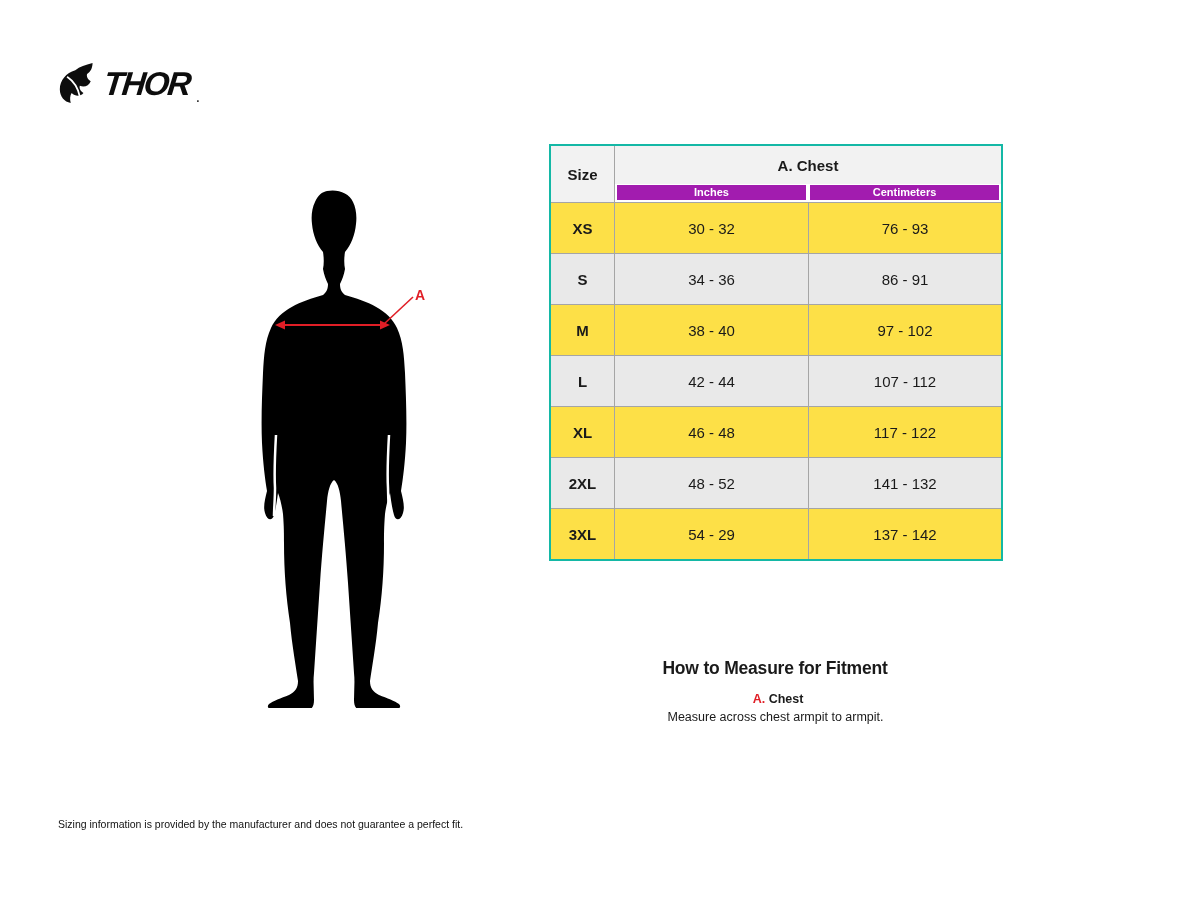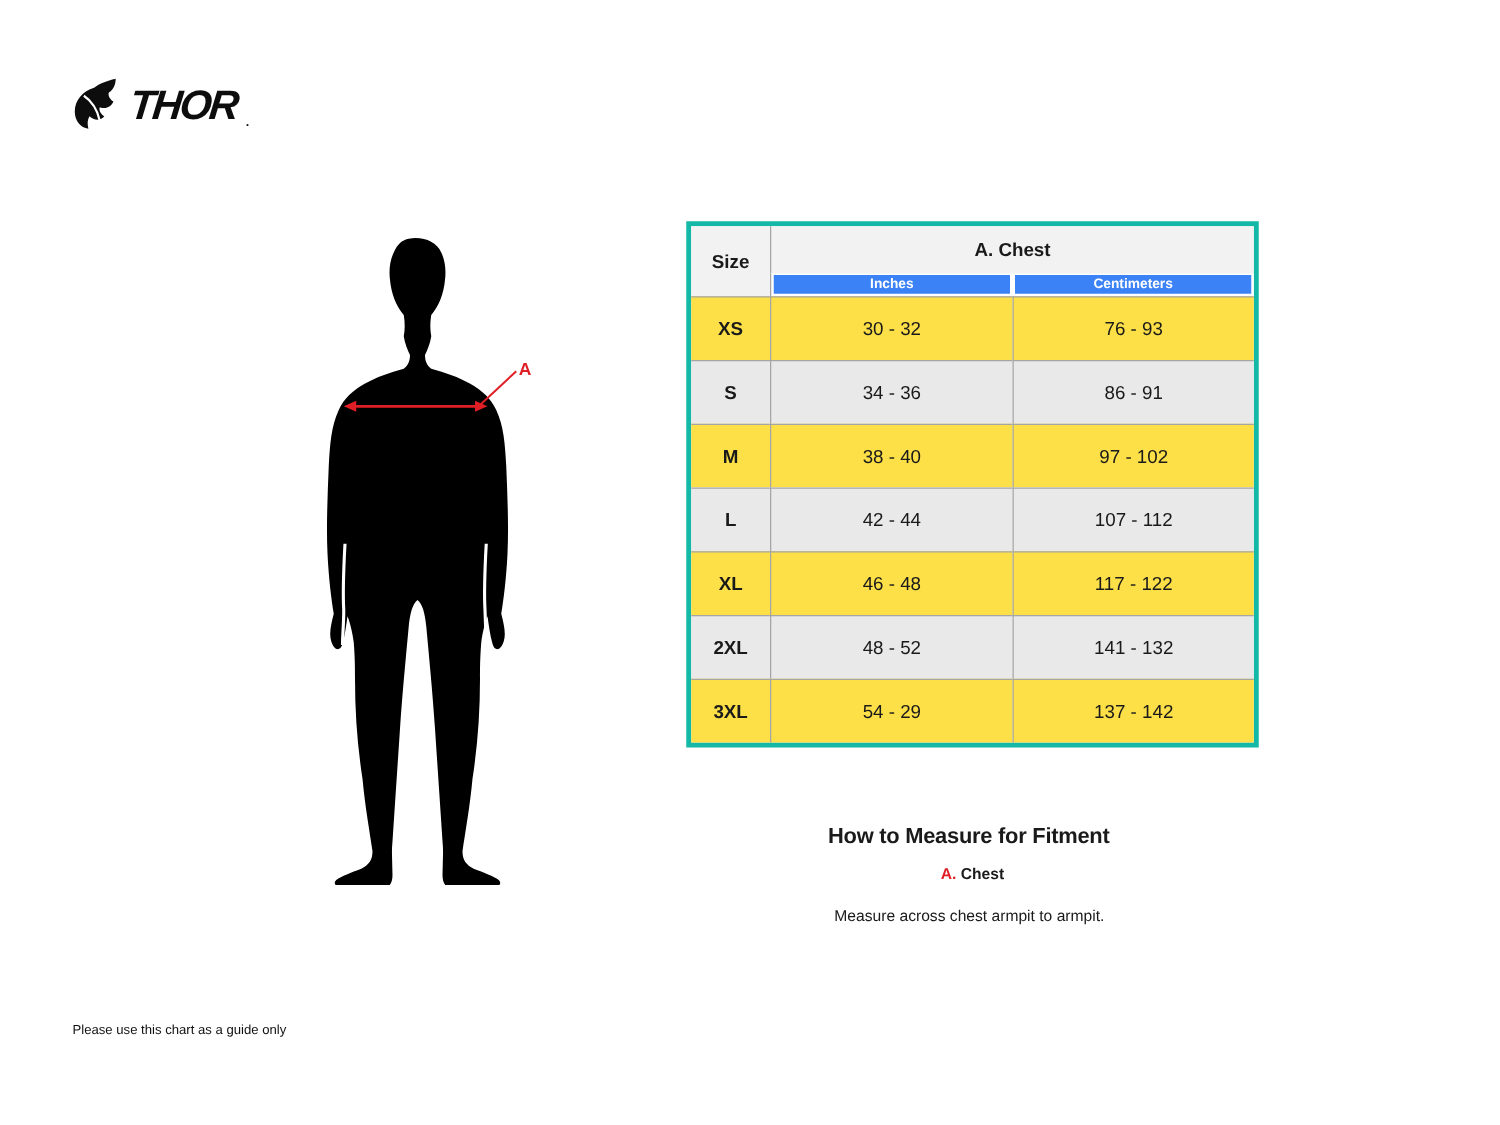"Size" table.size-table { border: 4px solid #14b8a6 -> 2px solid #14b8a6; margin-top: 33px -> none }
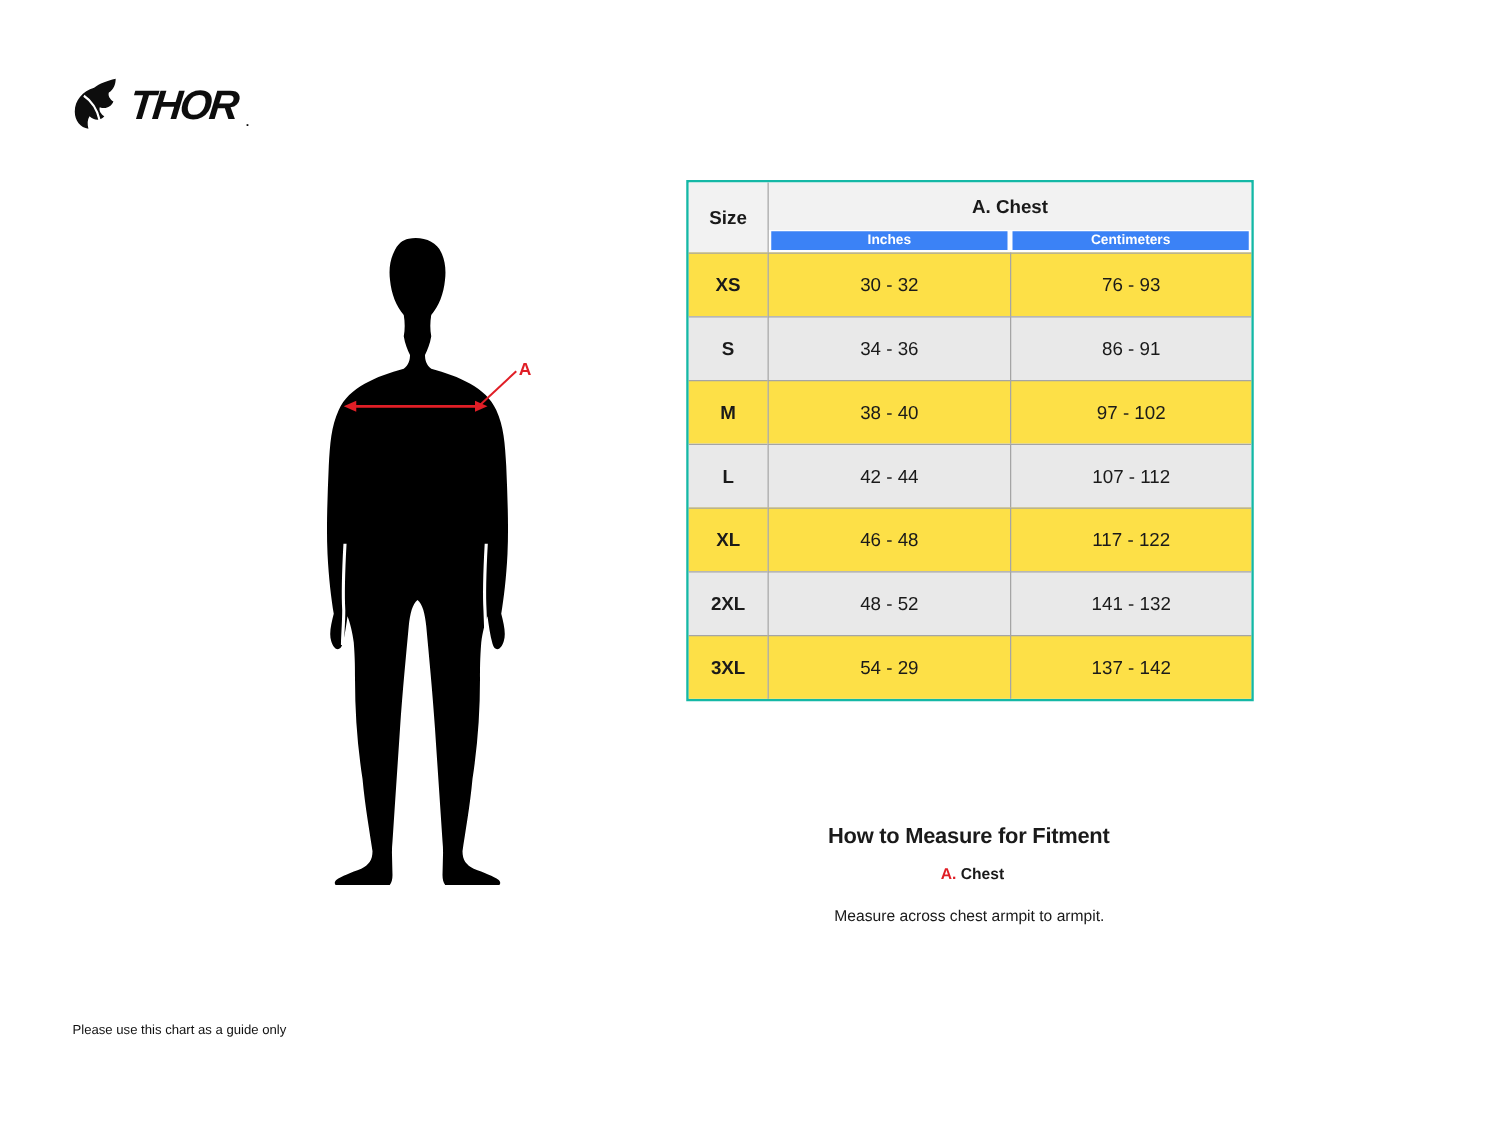"Inches" td.bar-cell .bar { background: #3b82f6 -> #a21caf }
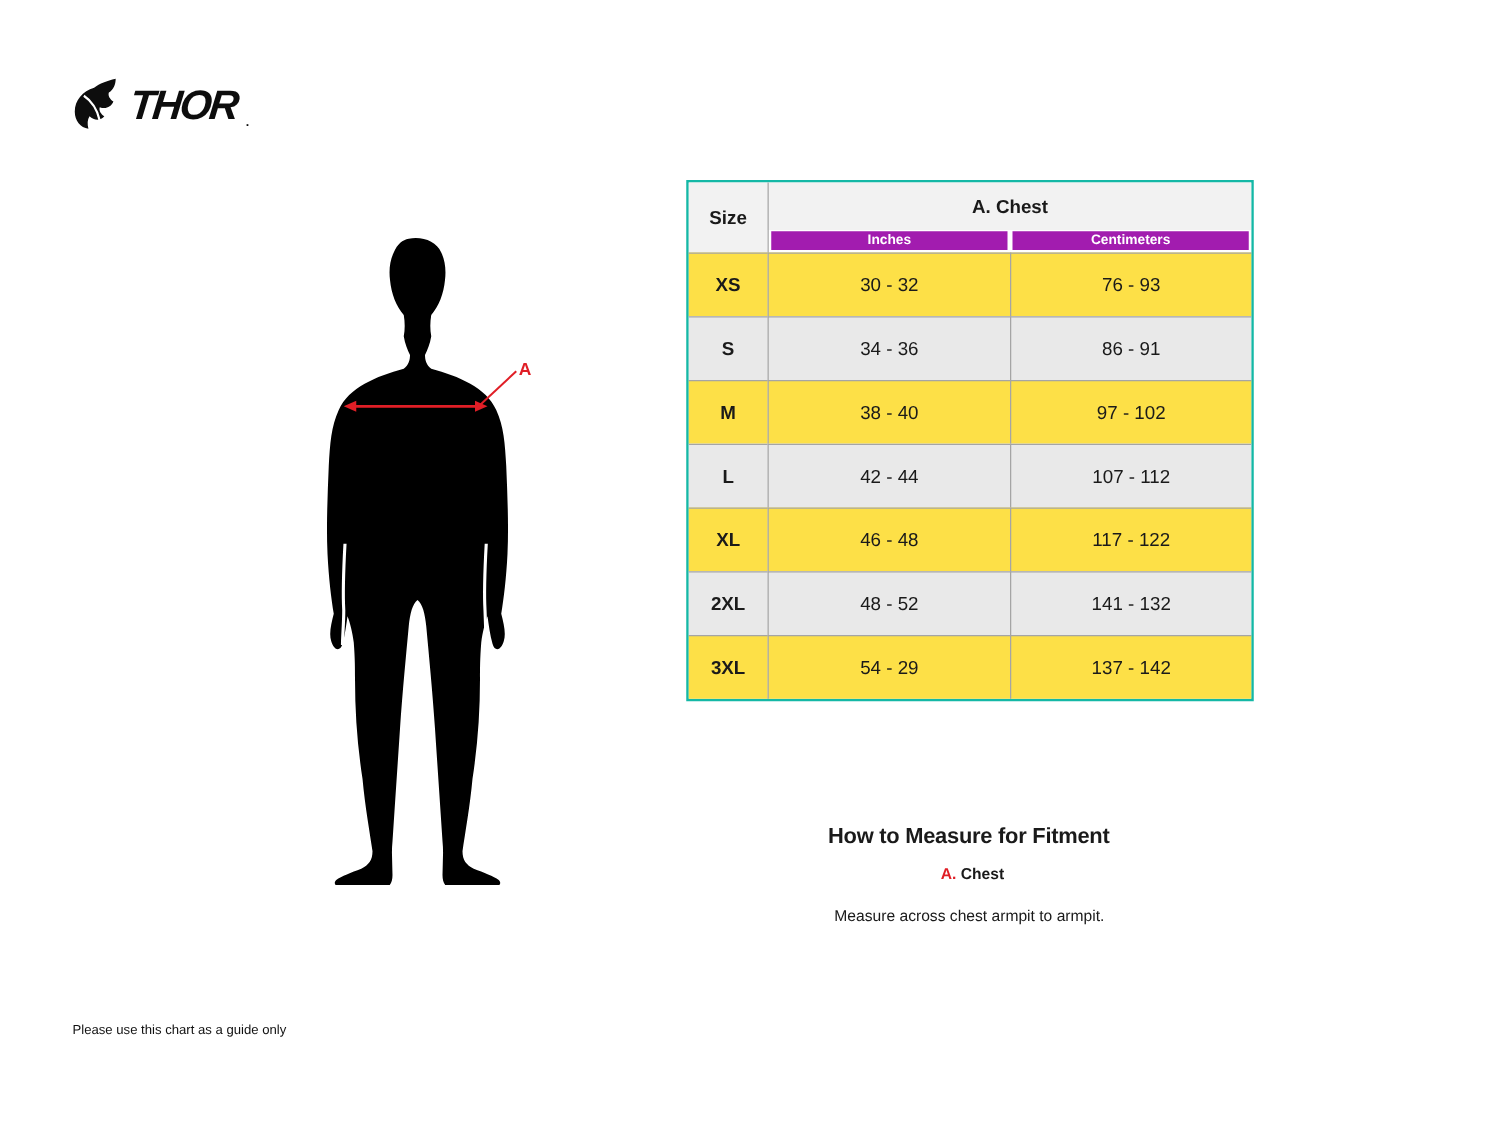"Measure across chest armpit to" .measure-desc { margin-top: 20px -> 4px }
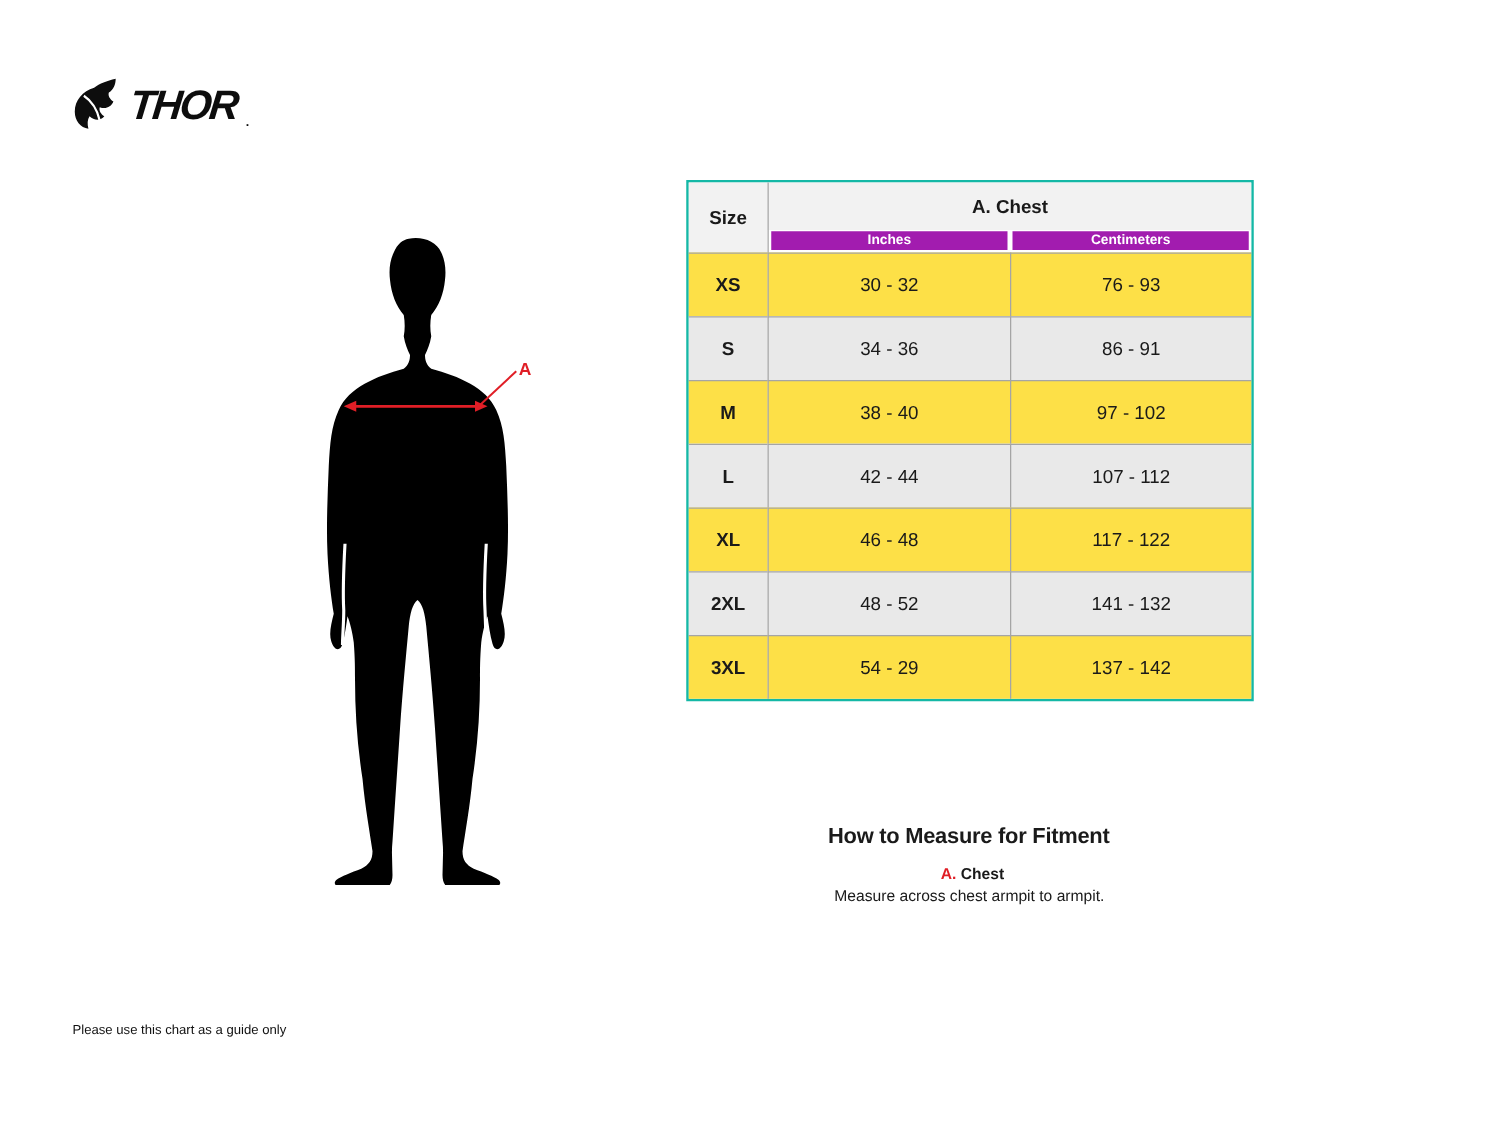"Sizing information is provided by" div { html: none -> <div>Sizing information is provided by the manufacturer and does not guarantee a perfect fit.</div> }
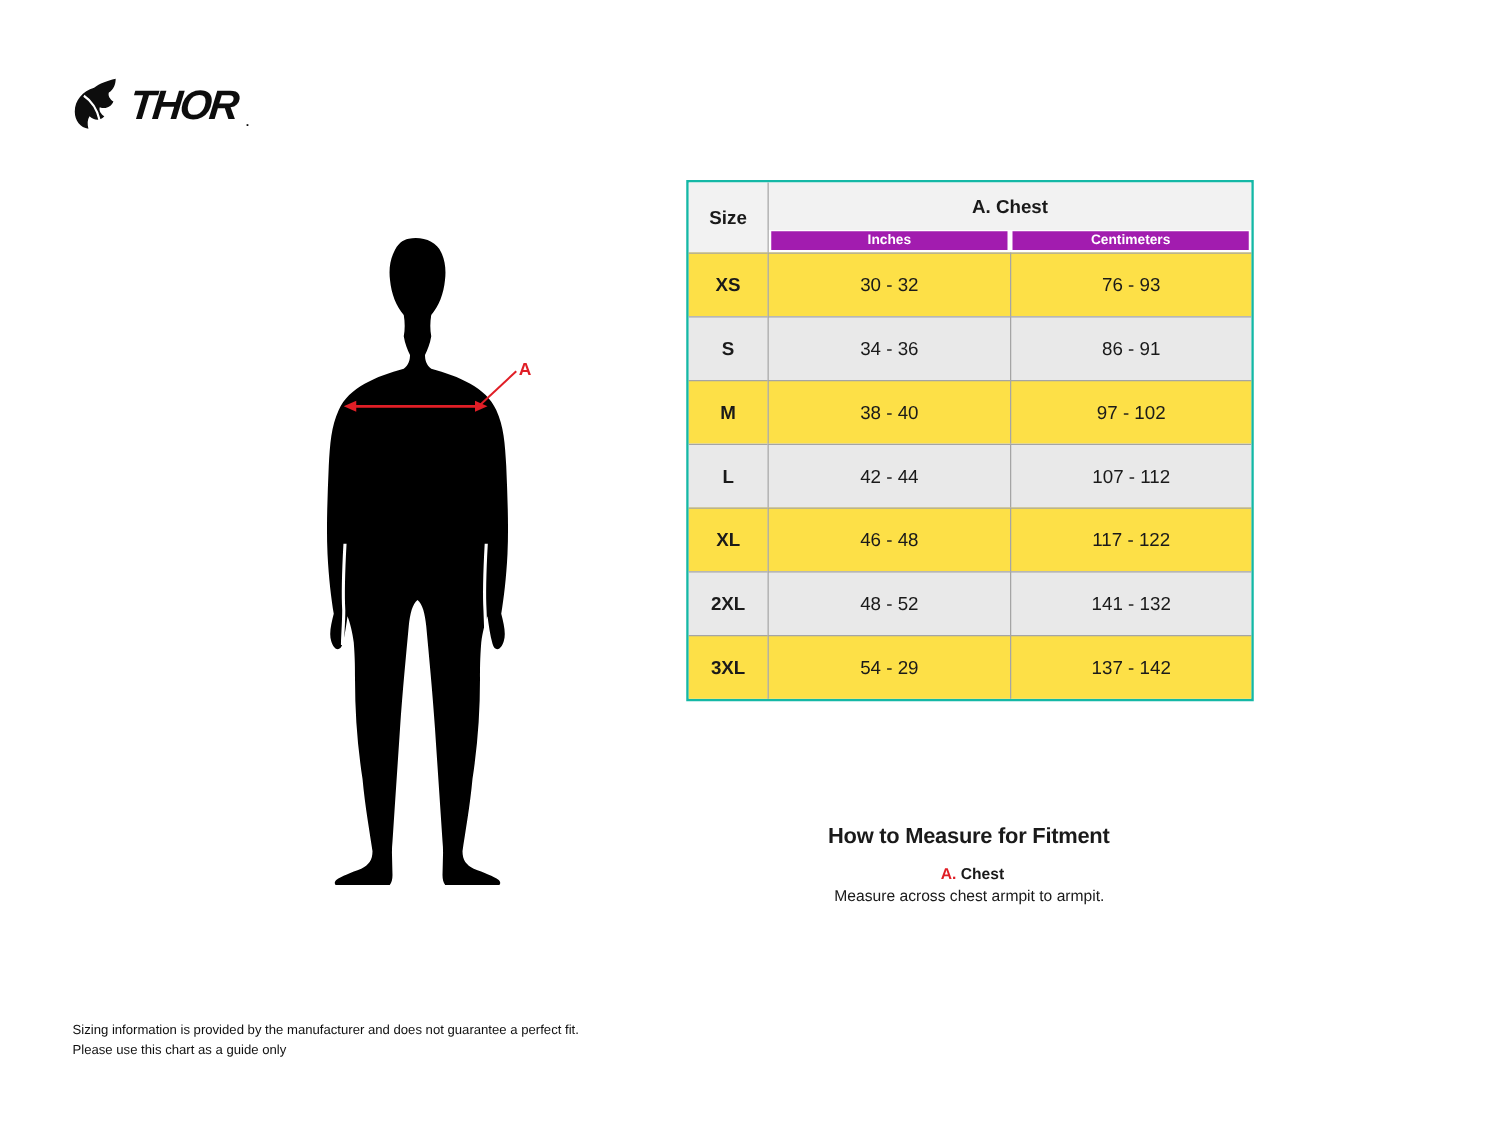"Please use this chart as" div { html: <div>Please use this chart as a guide only</div> -> none }
